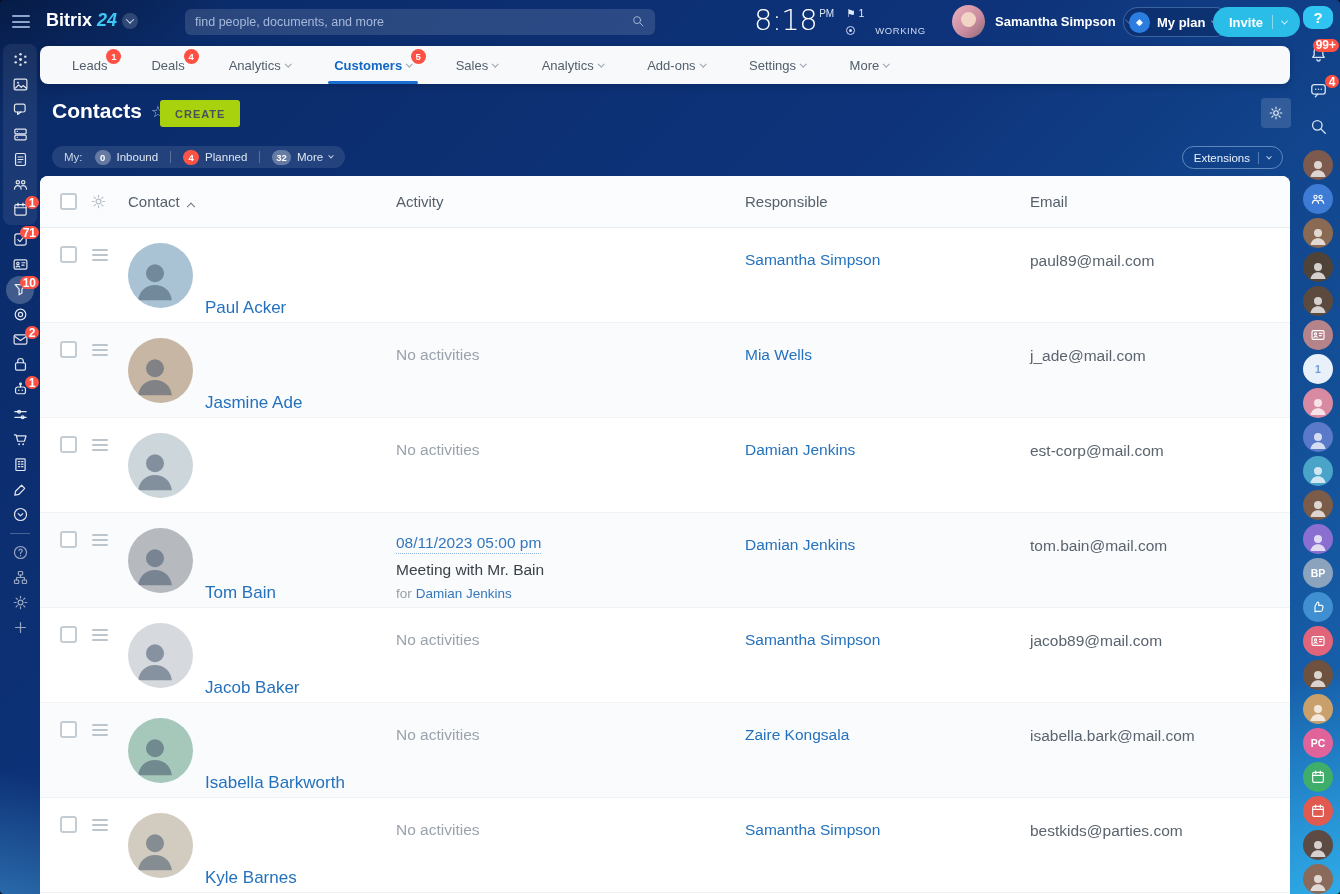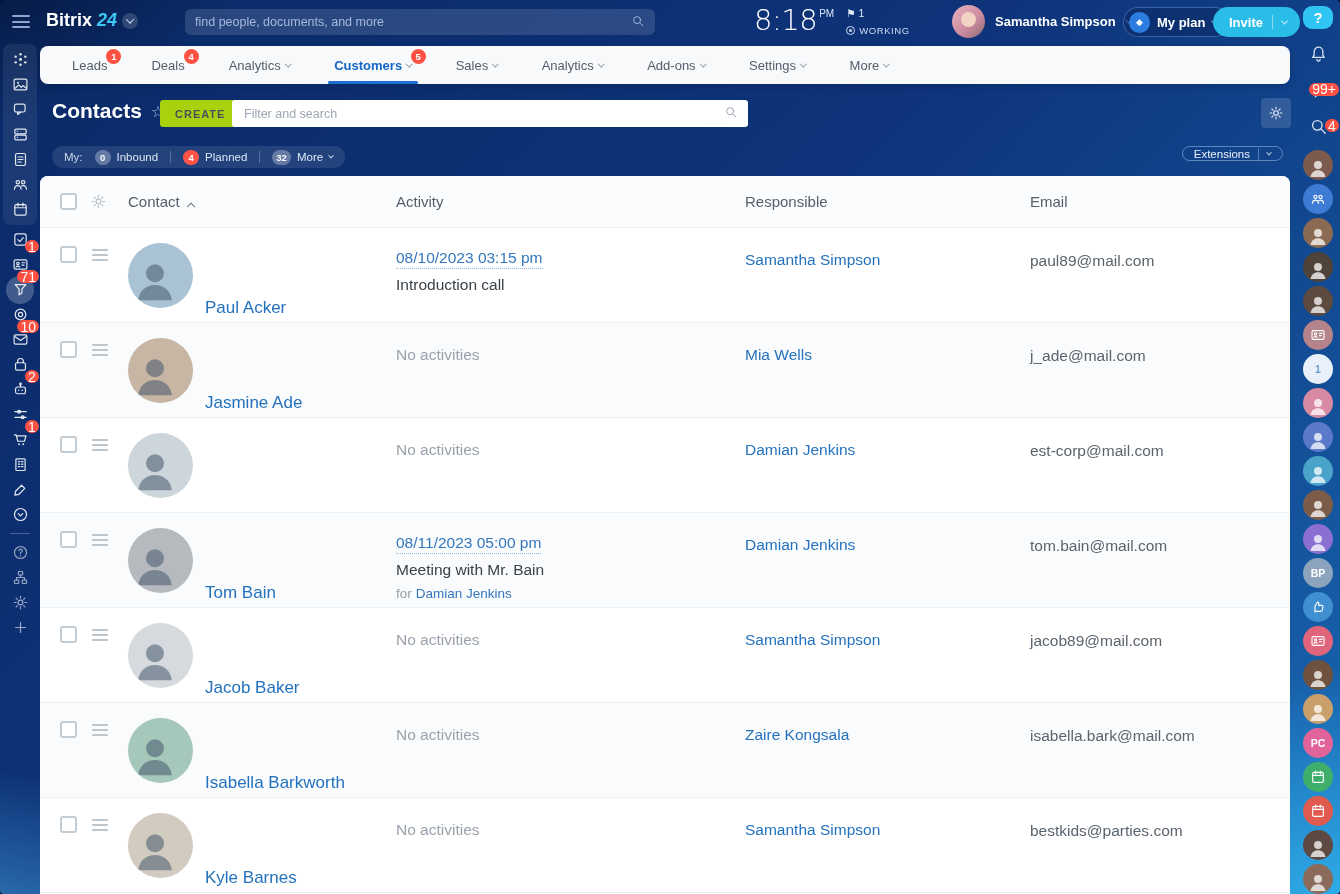"WORKING" .workline { gap: 4px -> 20px }
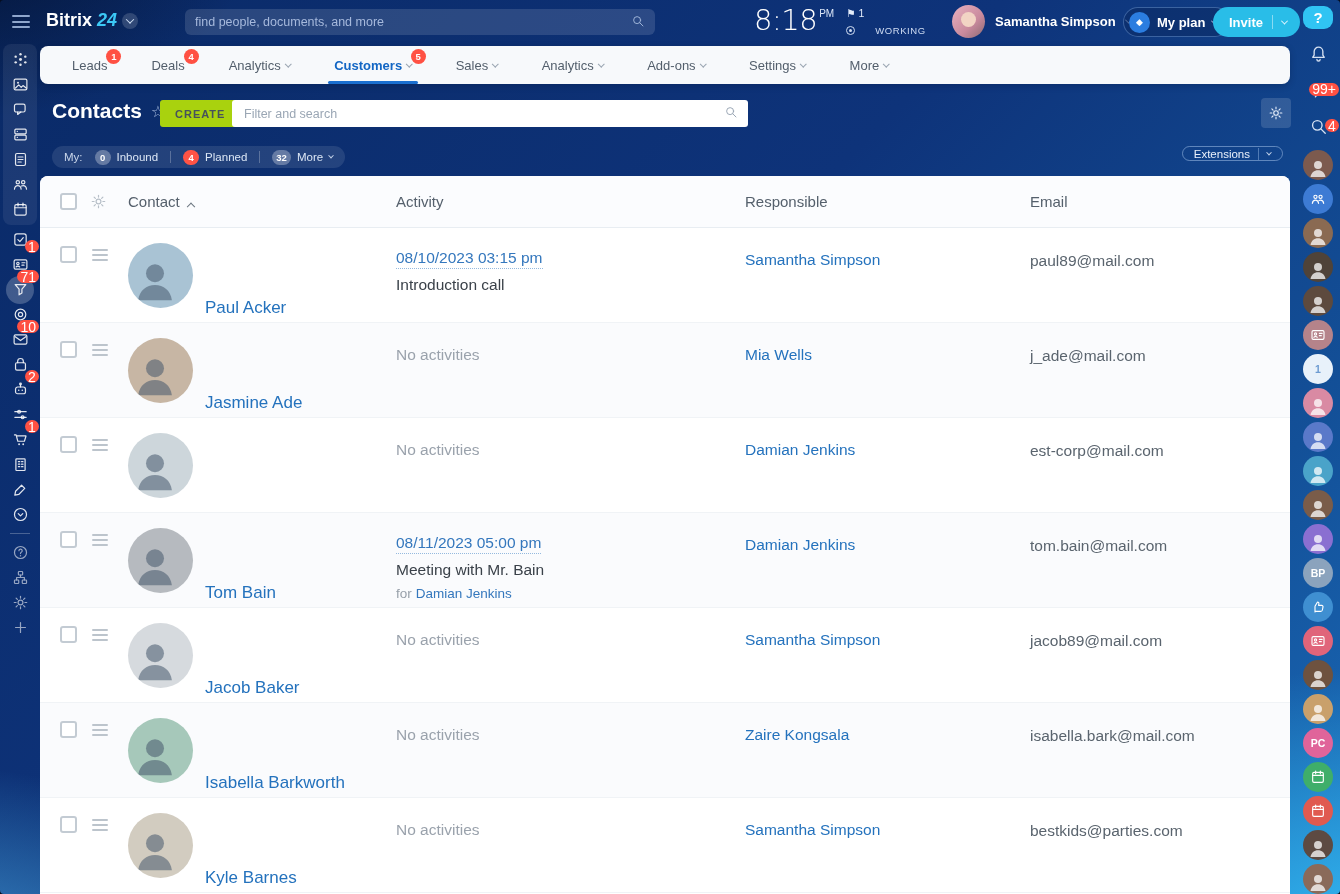"99+" .rbadge { font-size: 14px -> 12px; font-weight: 400 -> 700; margin-top: 44px -> none }
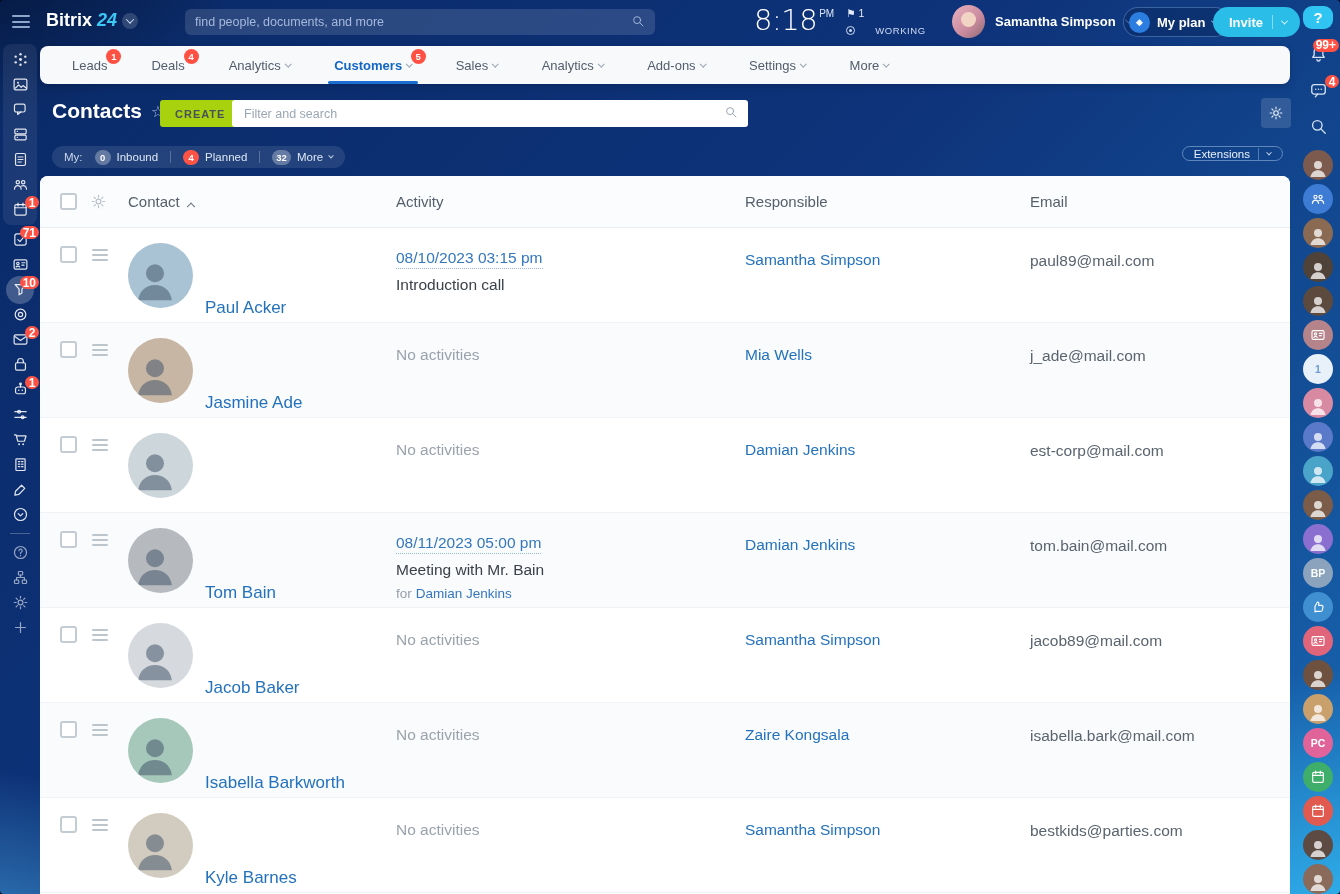"Filter and search" div.filterbox { html: <div> <input> <span><svg> <circle></circle> <path></path> </svg></span> </div> -> none }
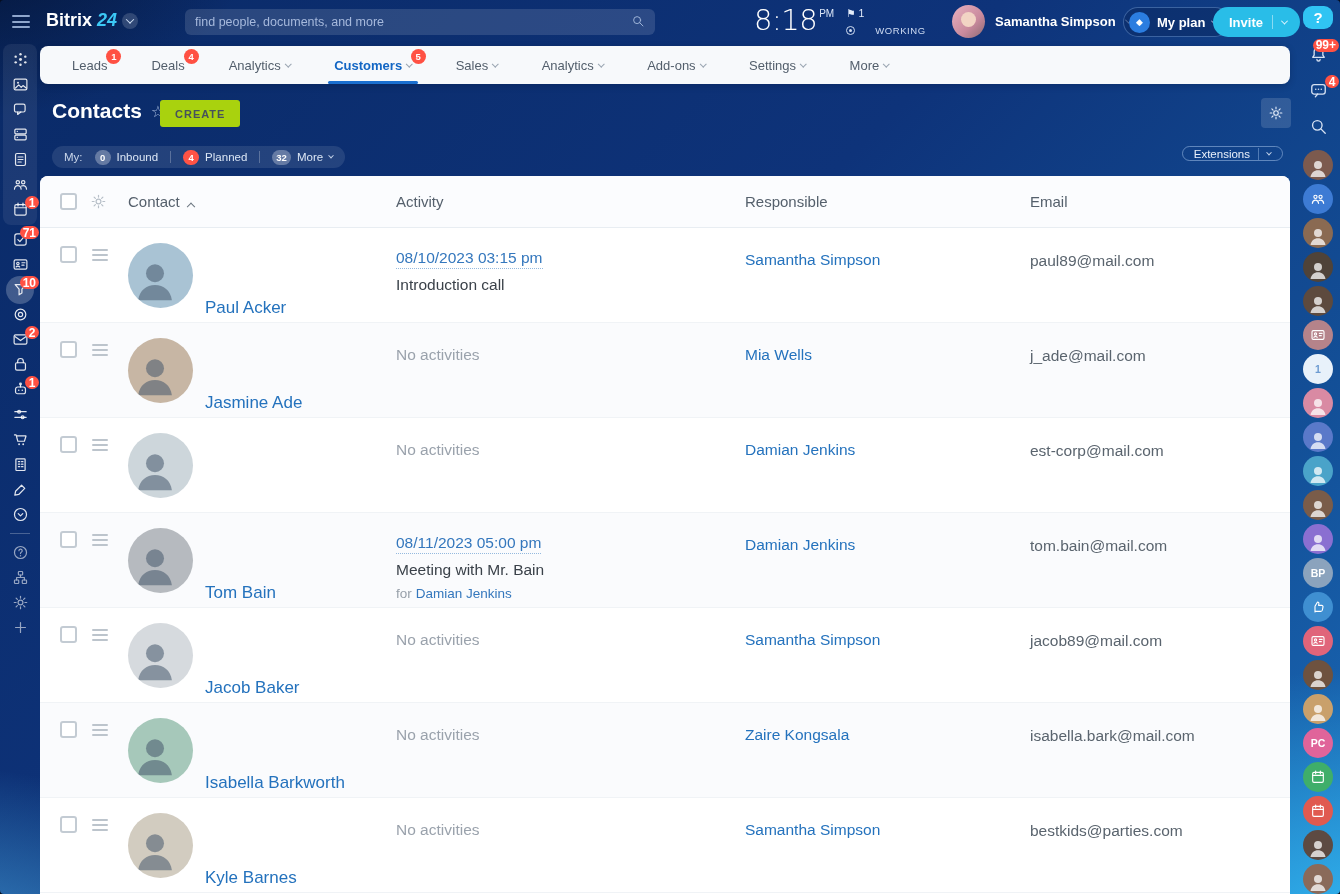"Extensions" .extbtn { height: 15px -> 23px }
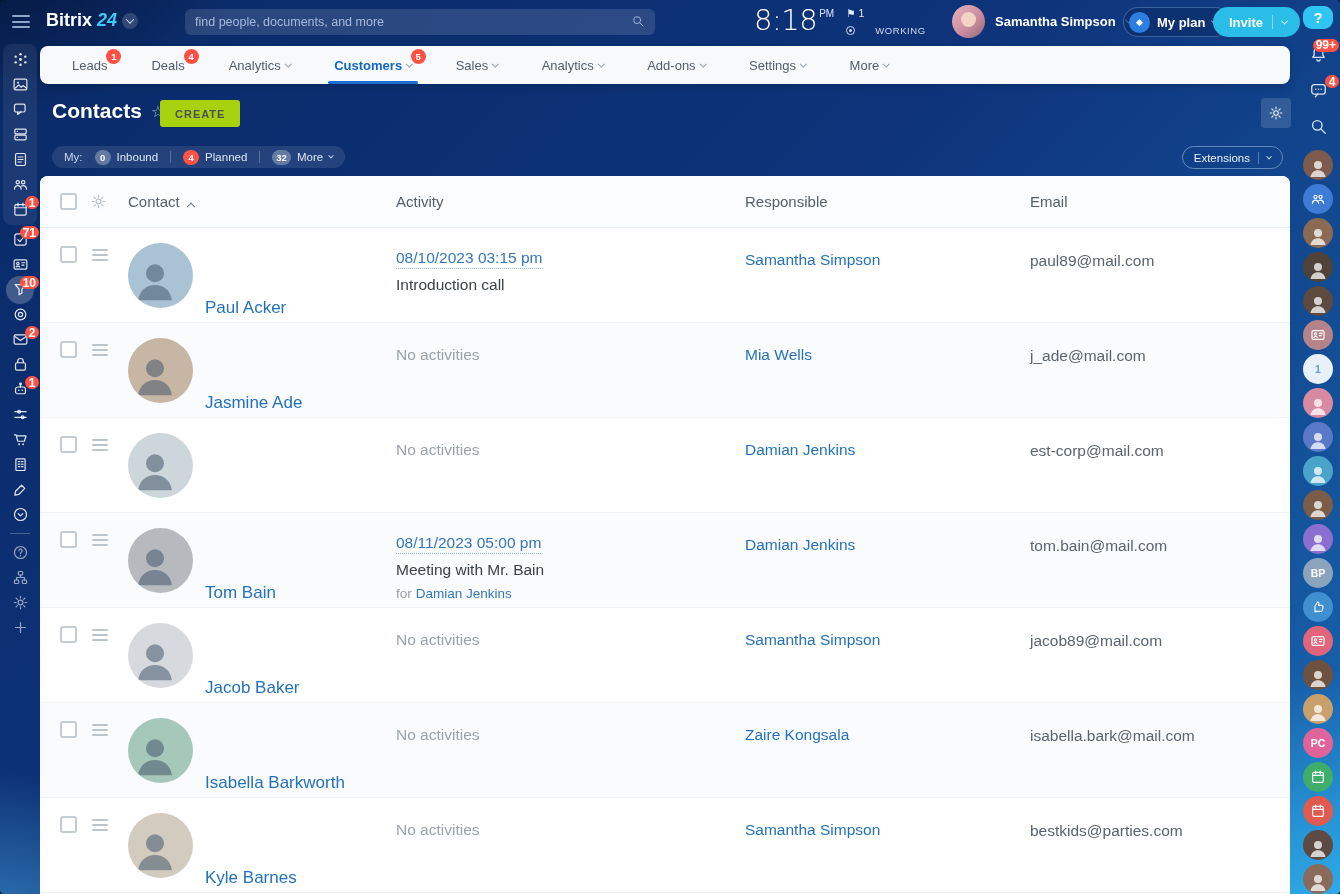"08/10/2023 03:15 pm" div.actcell { html: <div><span>08/10/2023 03:15 pm</span><div>Introduction call</div></div> -> none }
